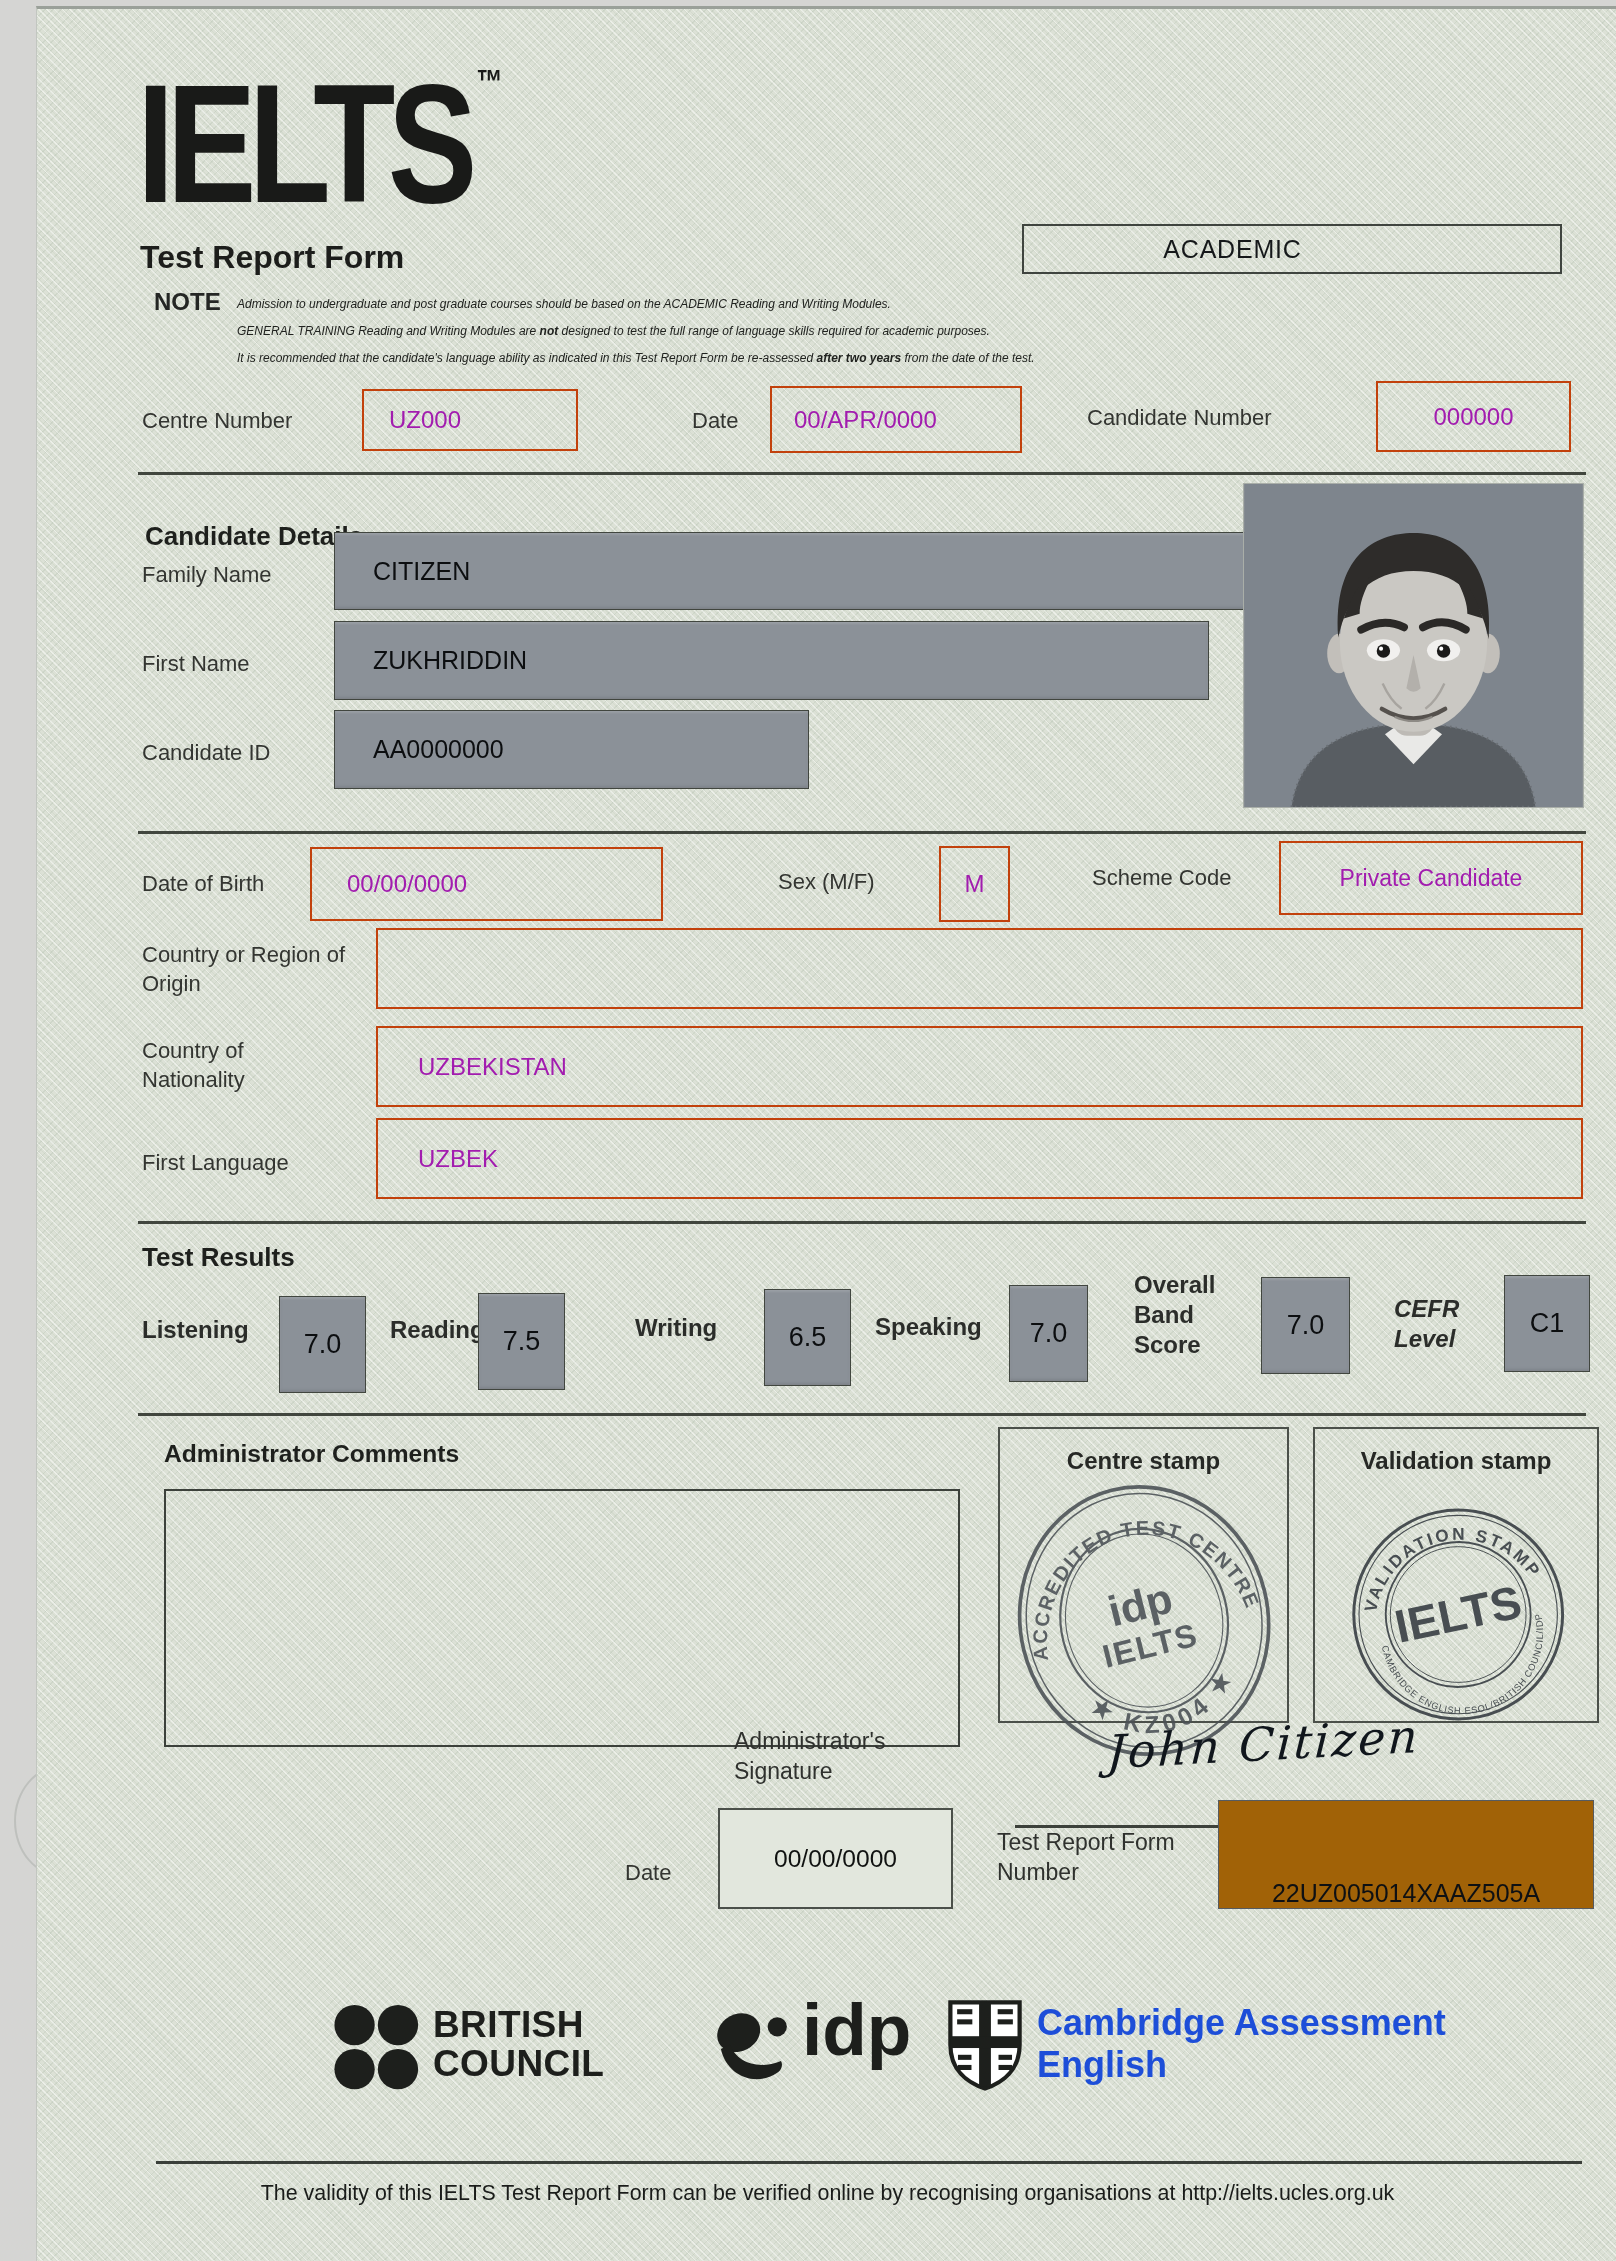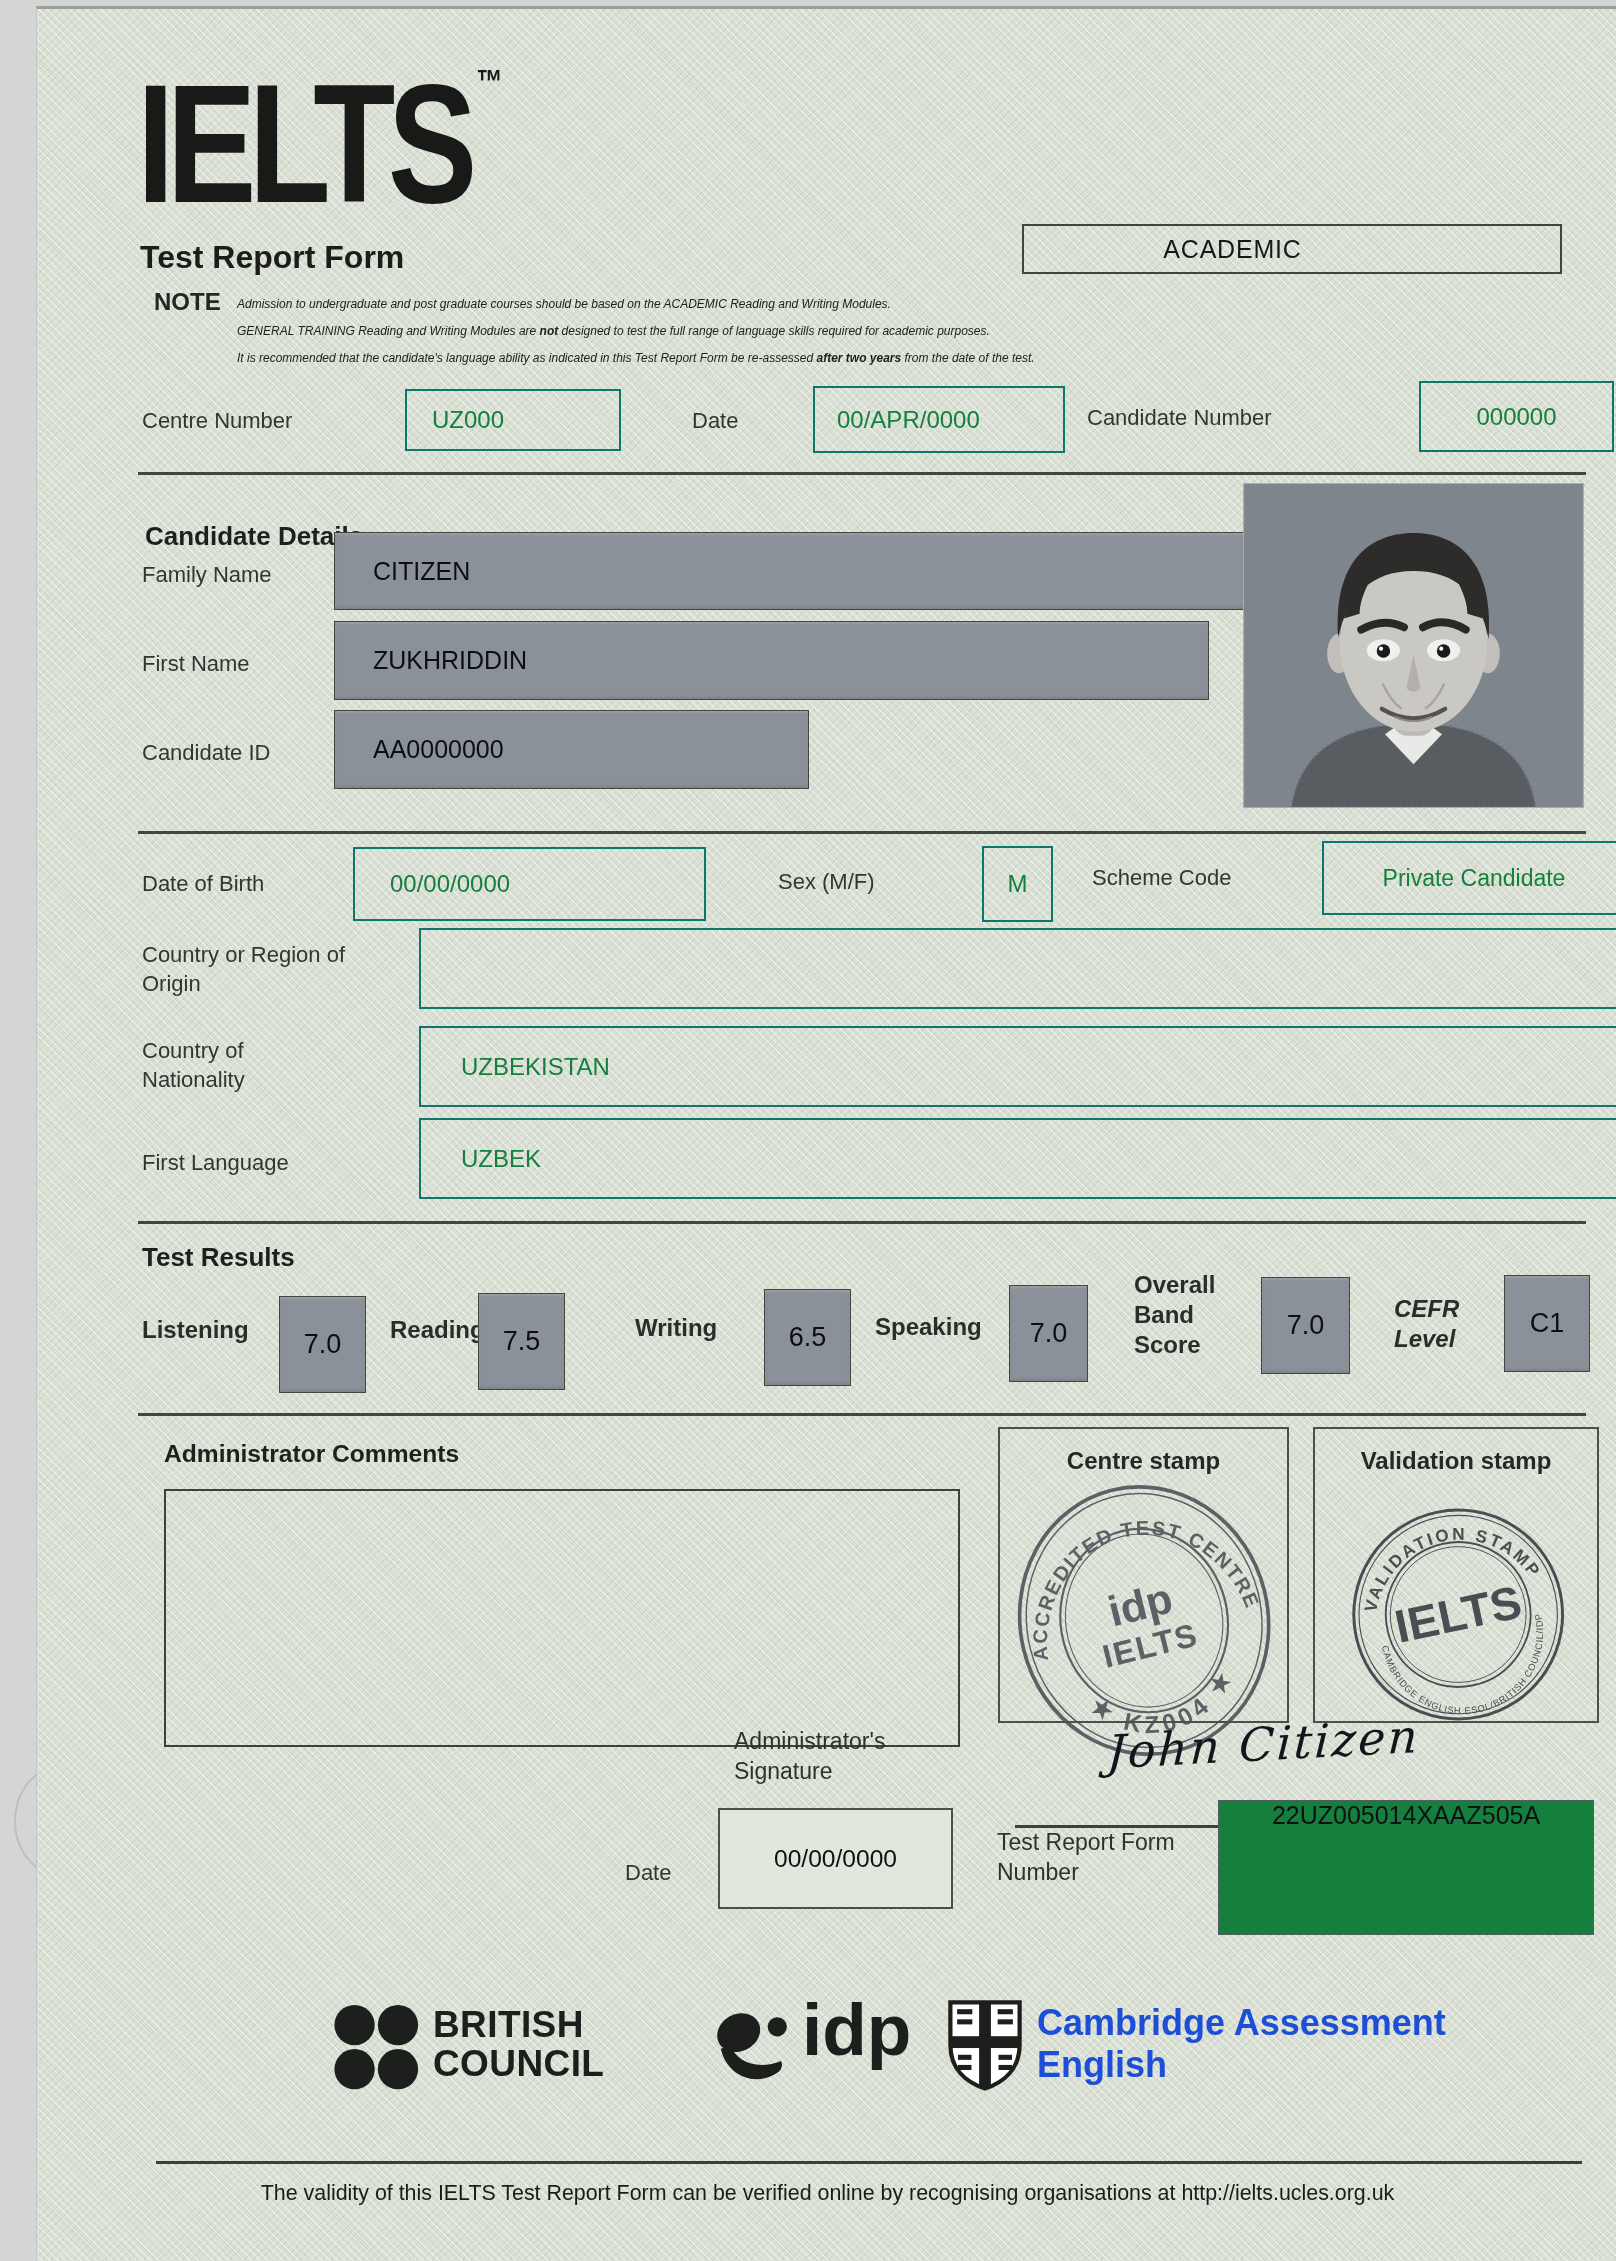"UZ000" .obox { border: 2px solid #0f766e -> 2px solid #c2410c; color: #15803d -> #a21caf; margin-left: 43px -> none }
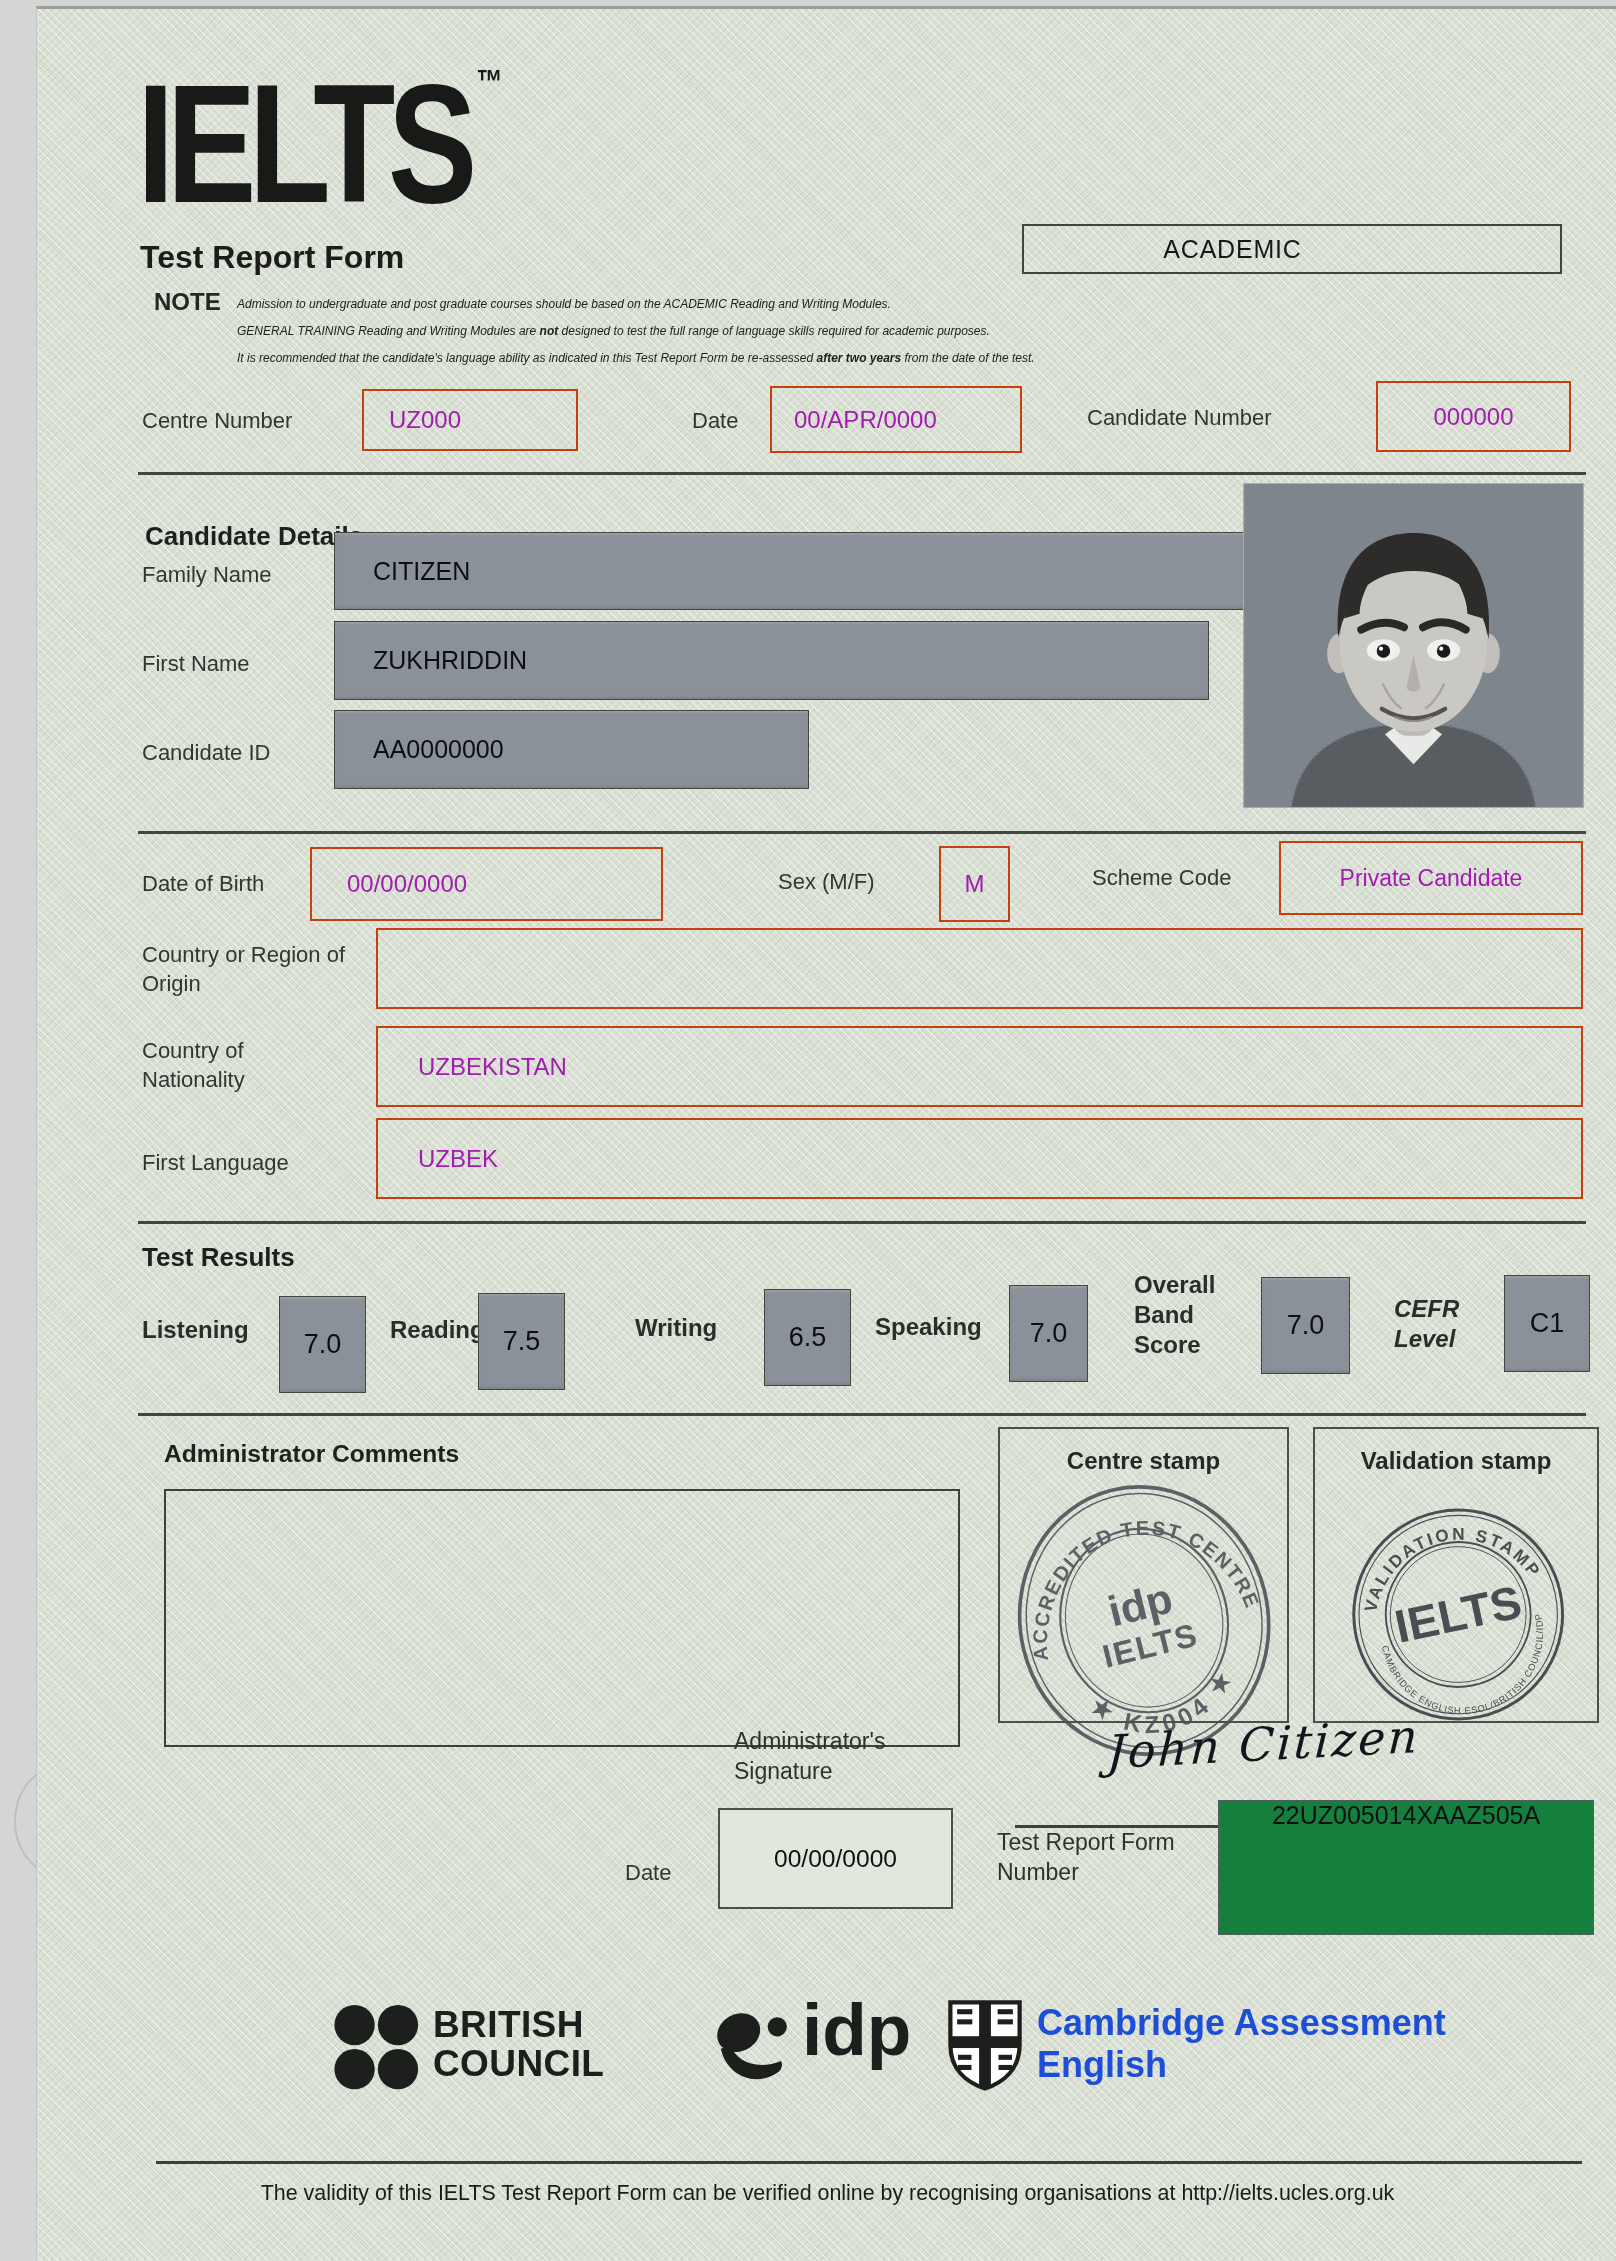"22UZ005014XAAZ505A" .trf-box { align-items: flex-start -> flex-end; background: #15803d -> #a16207; height: 135px -> 109px }
